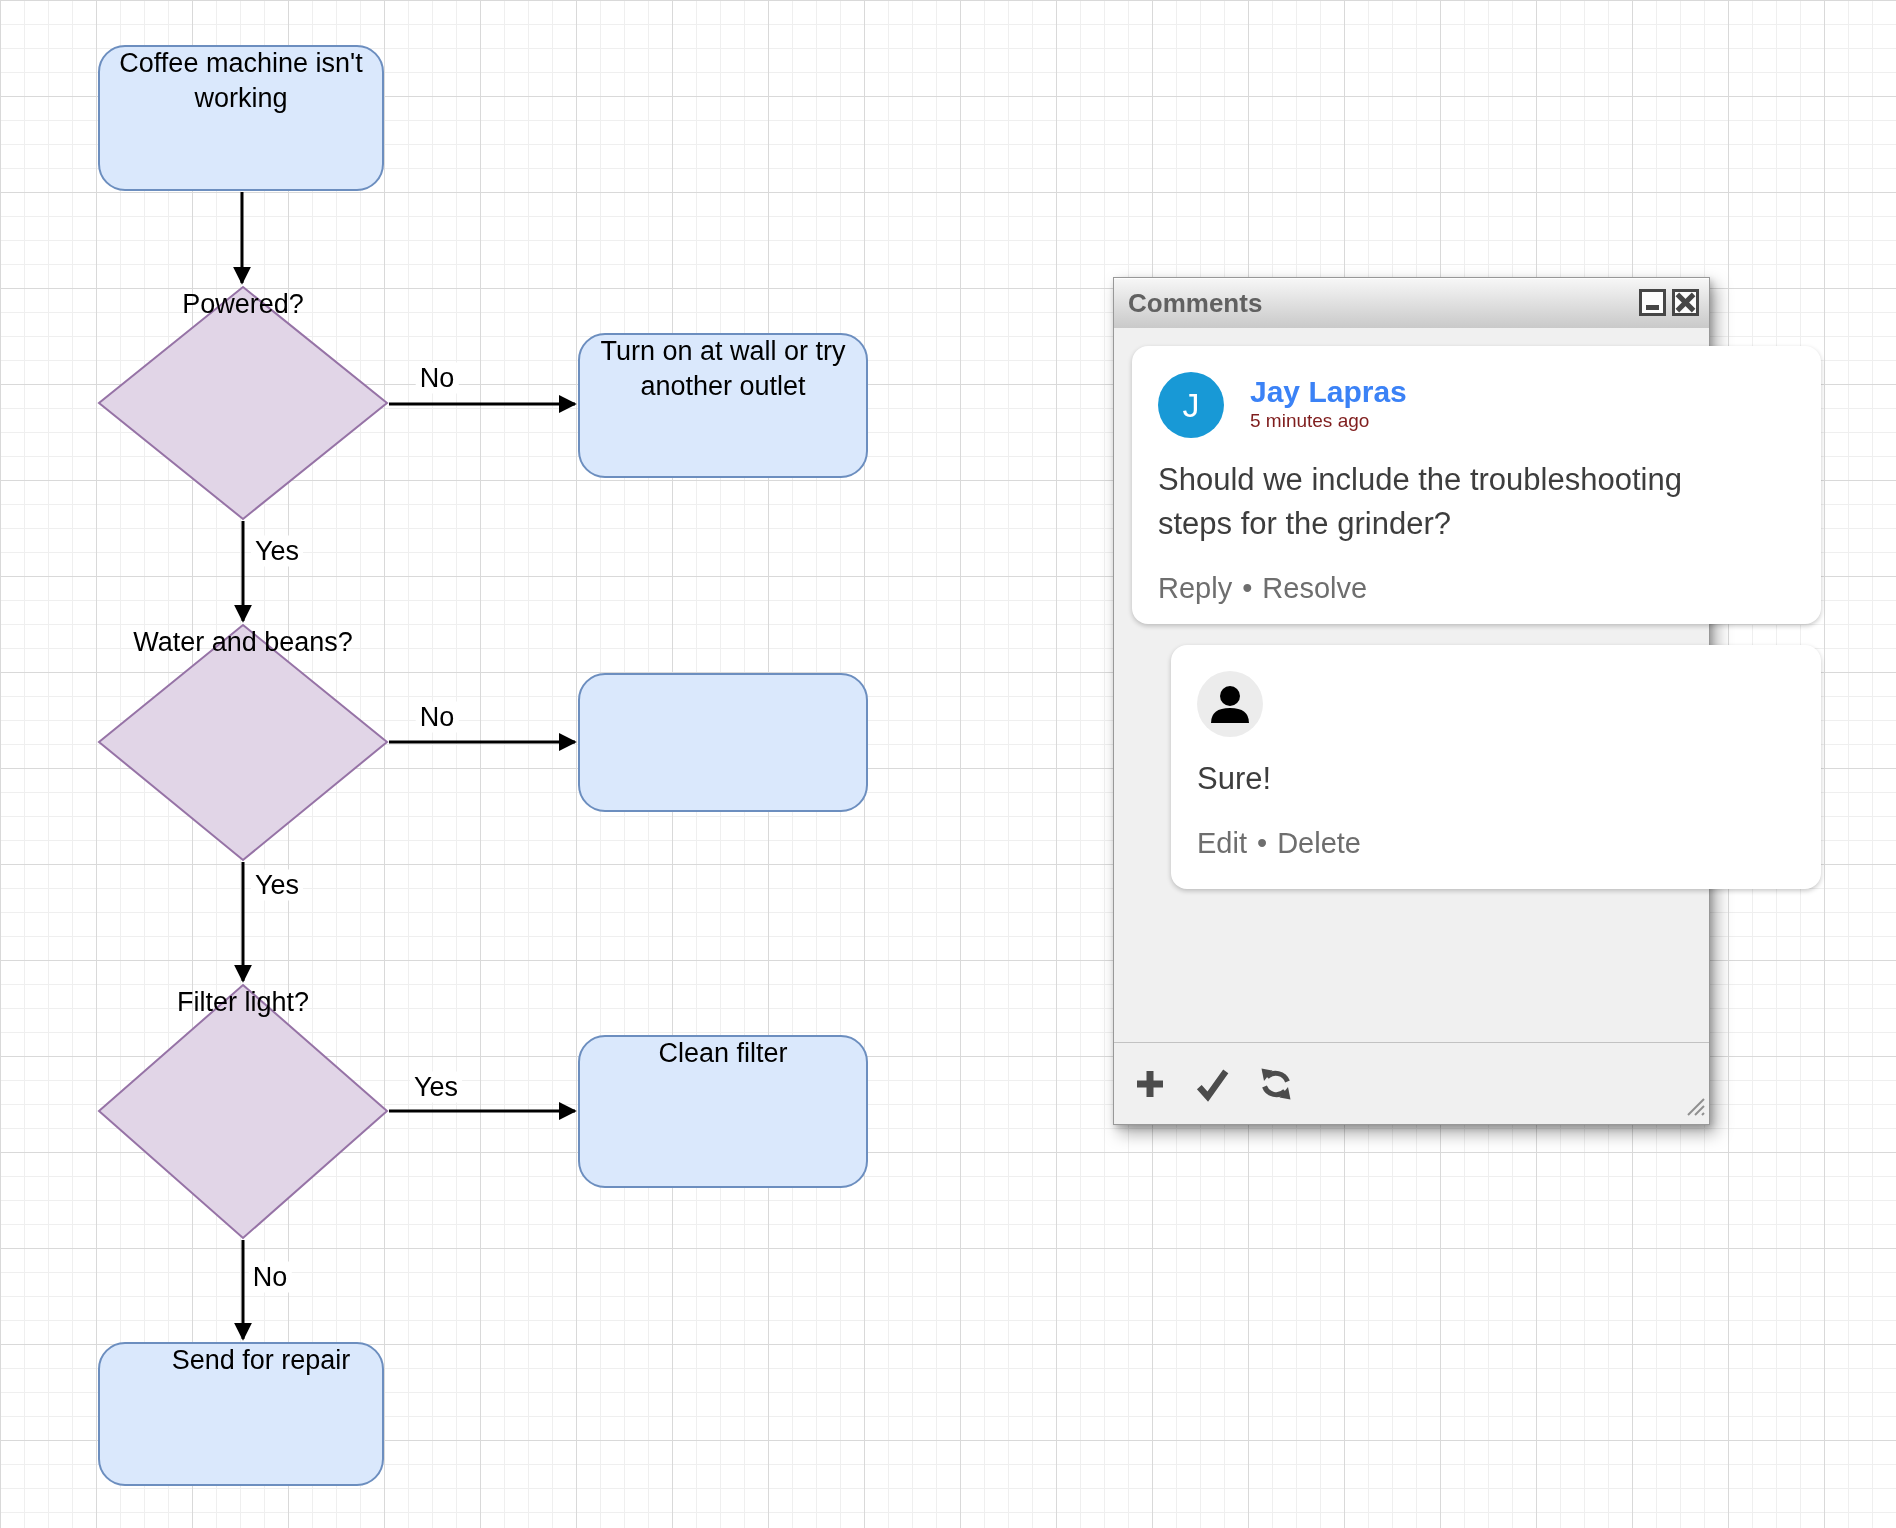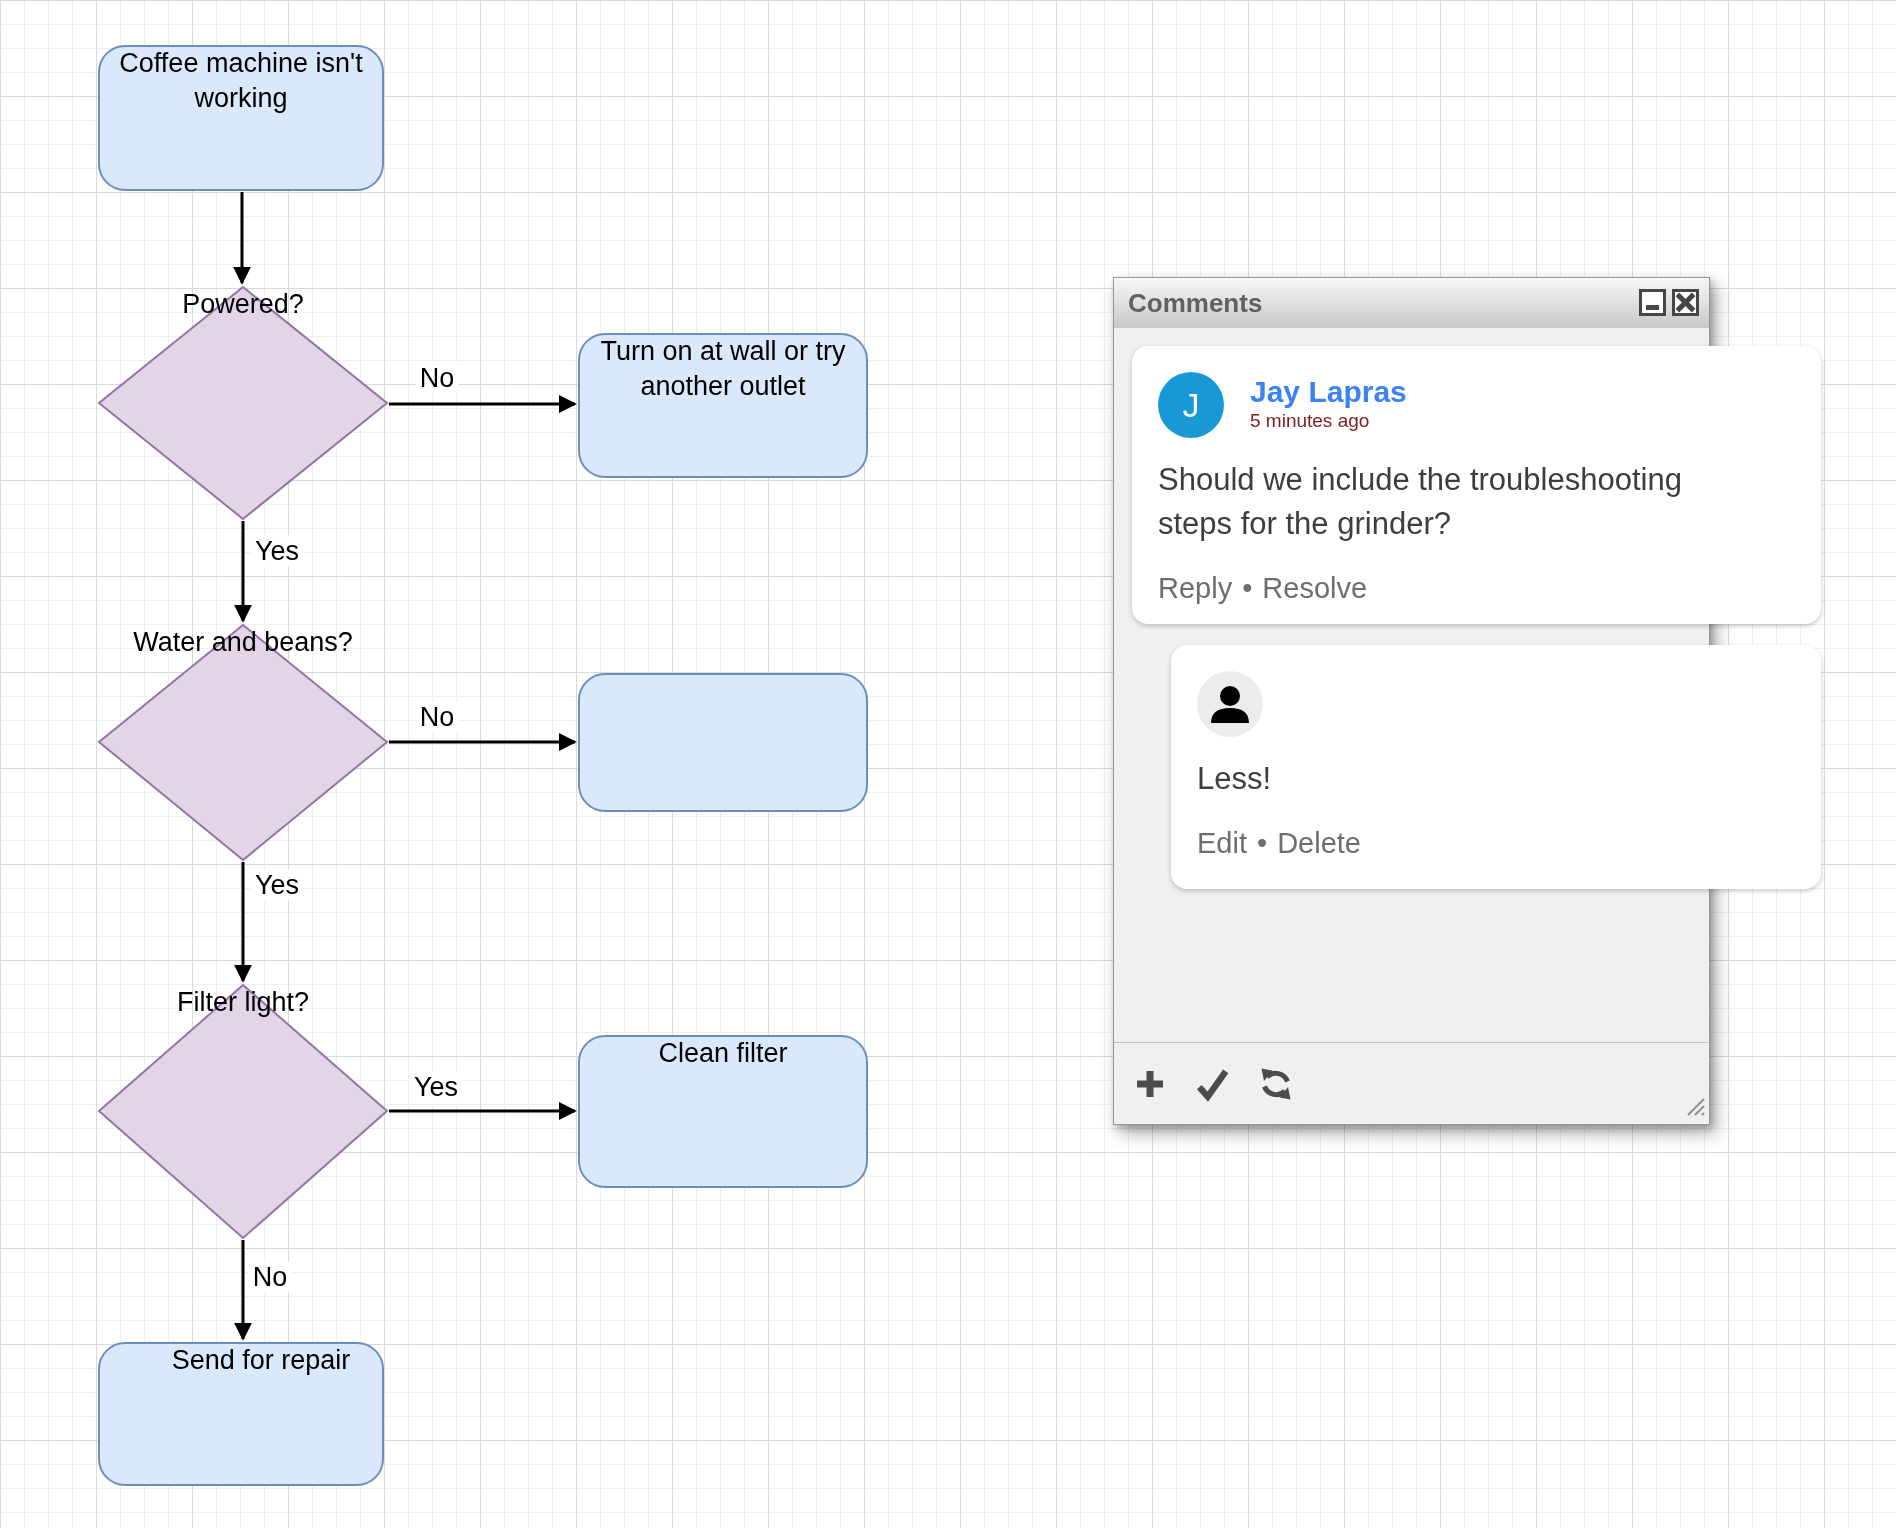"Less!" div.c-body { text: Less -> Sure }
